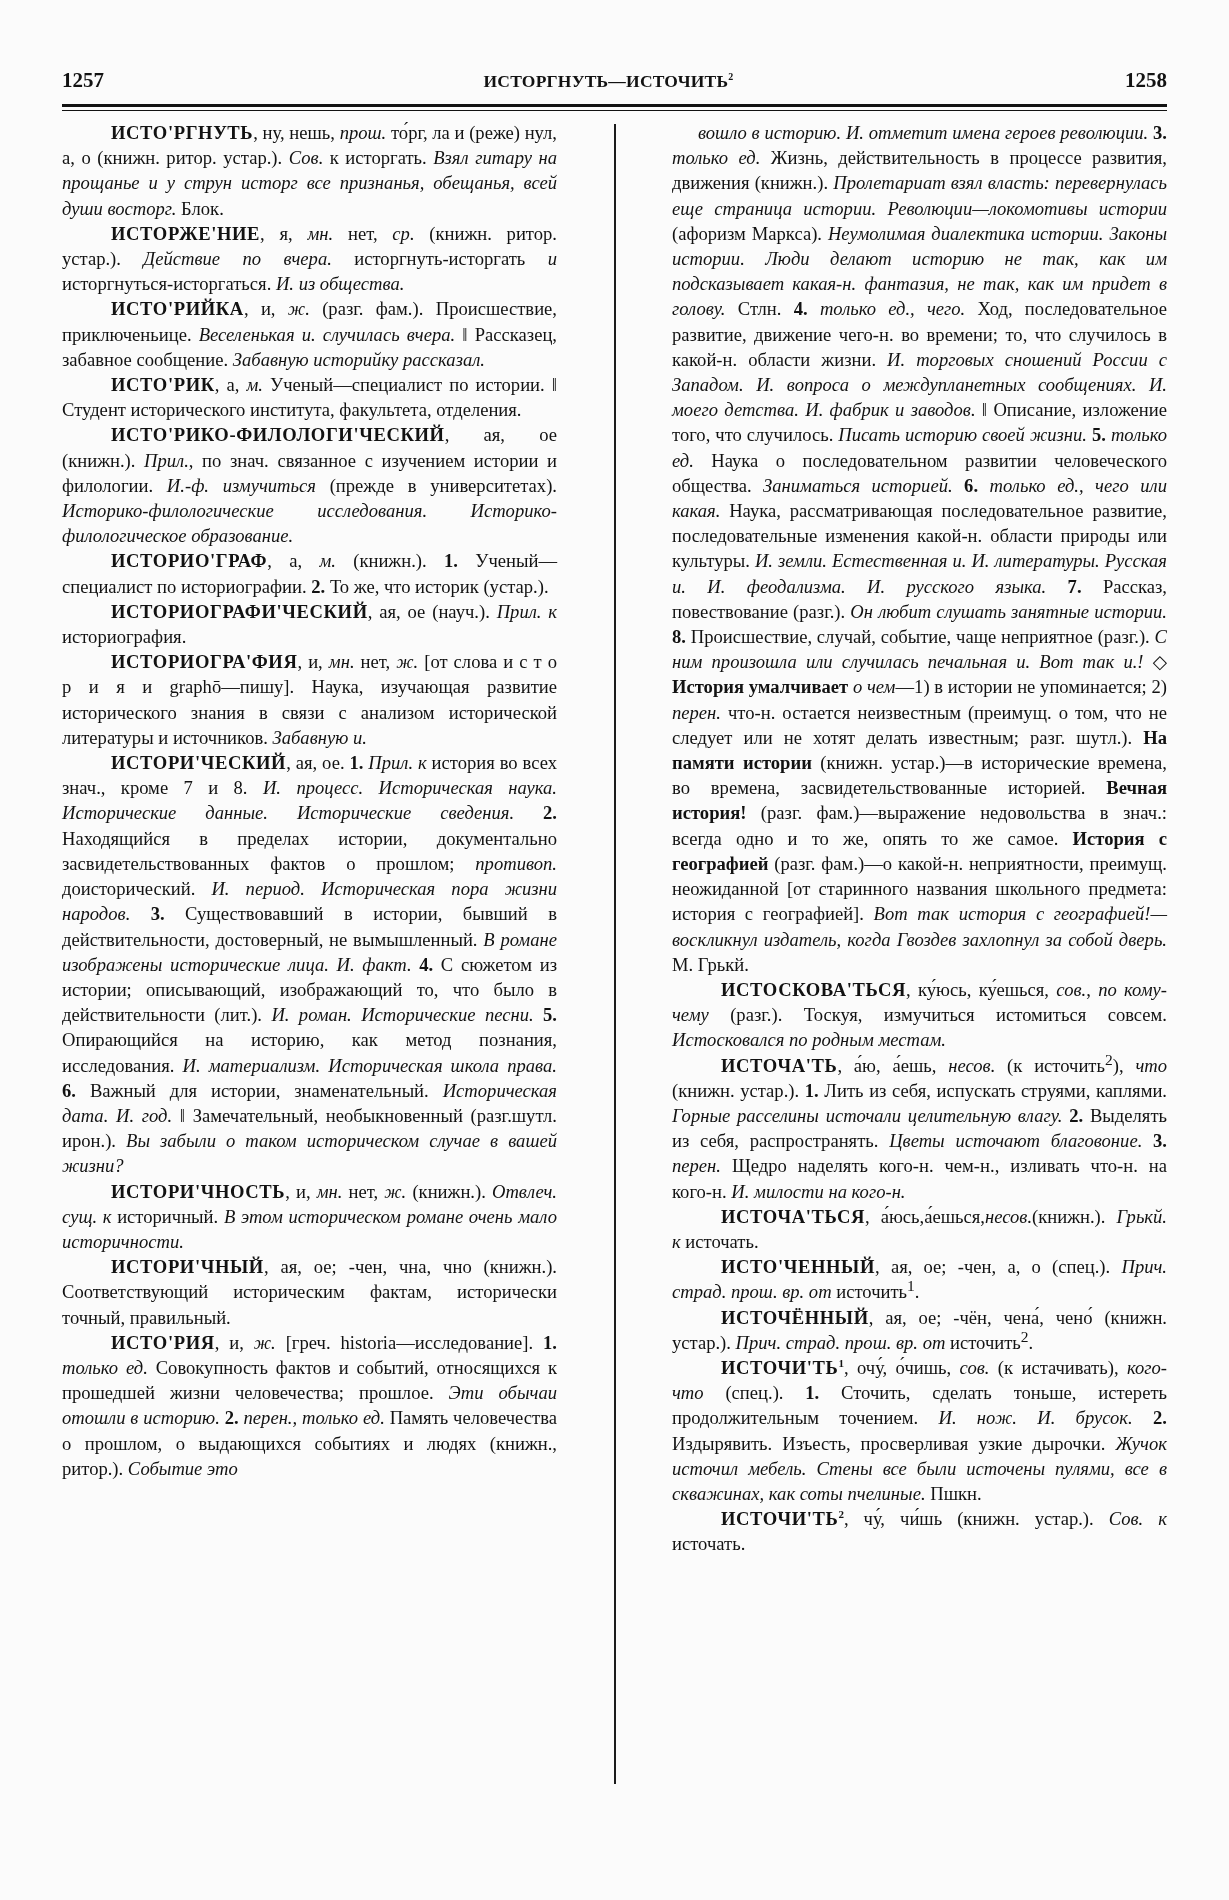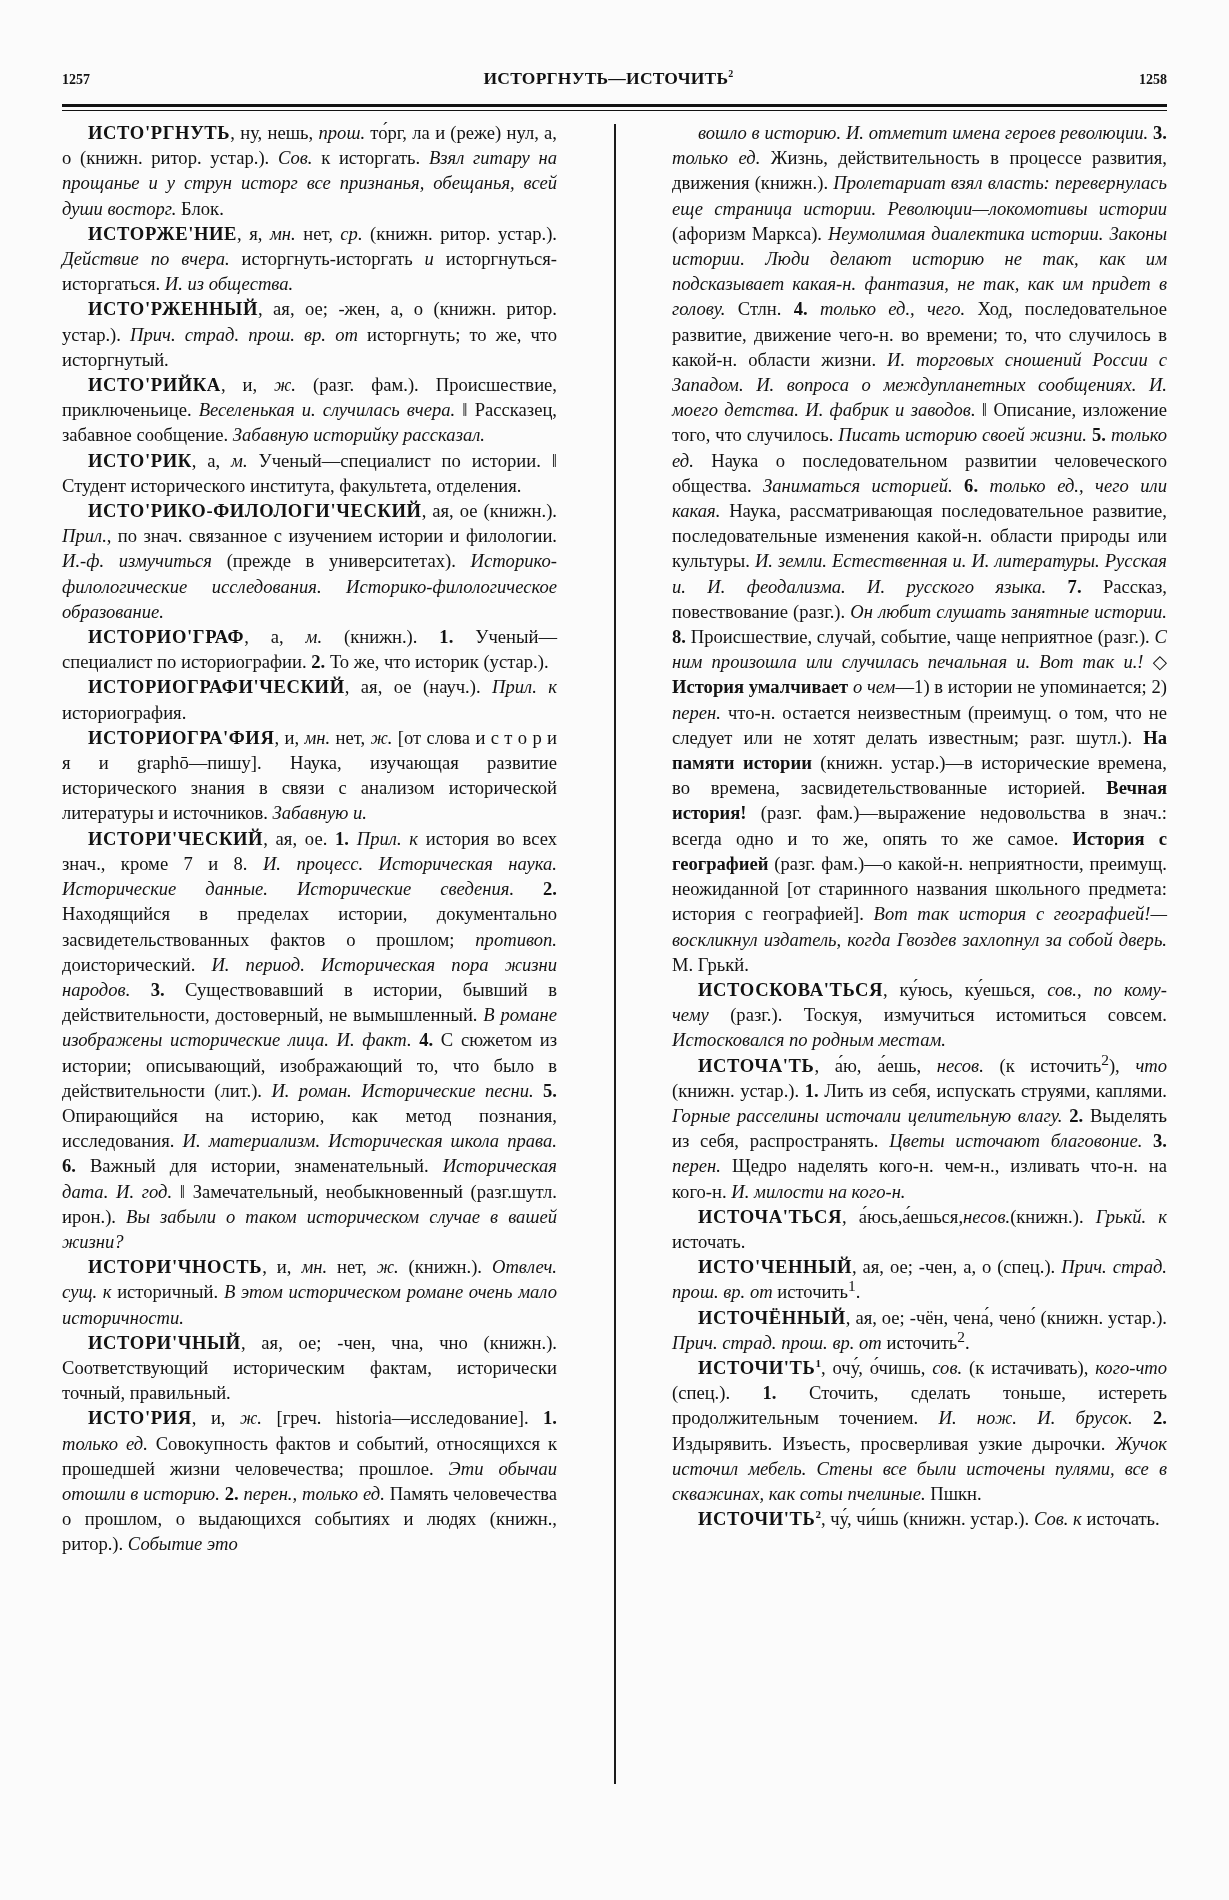"1257" .folio { font-size: 14px -> 21px }
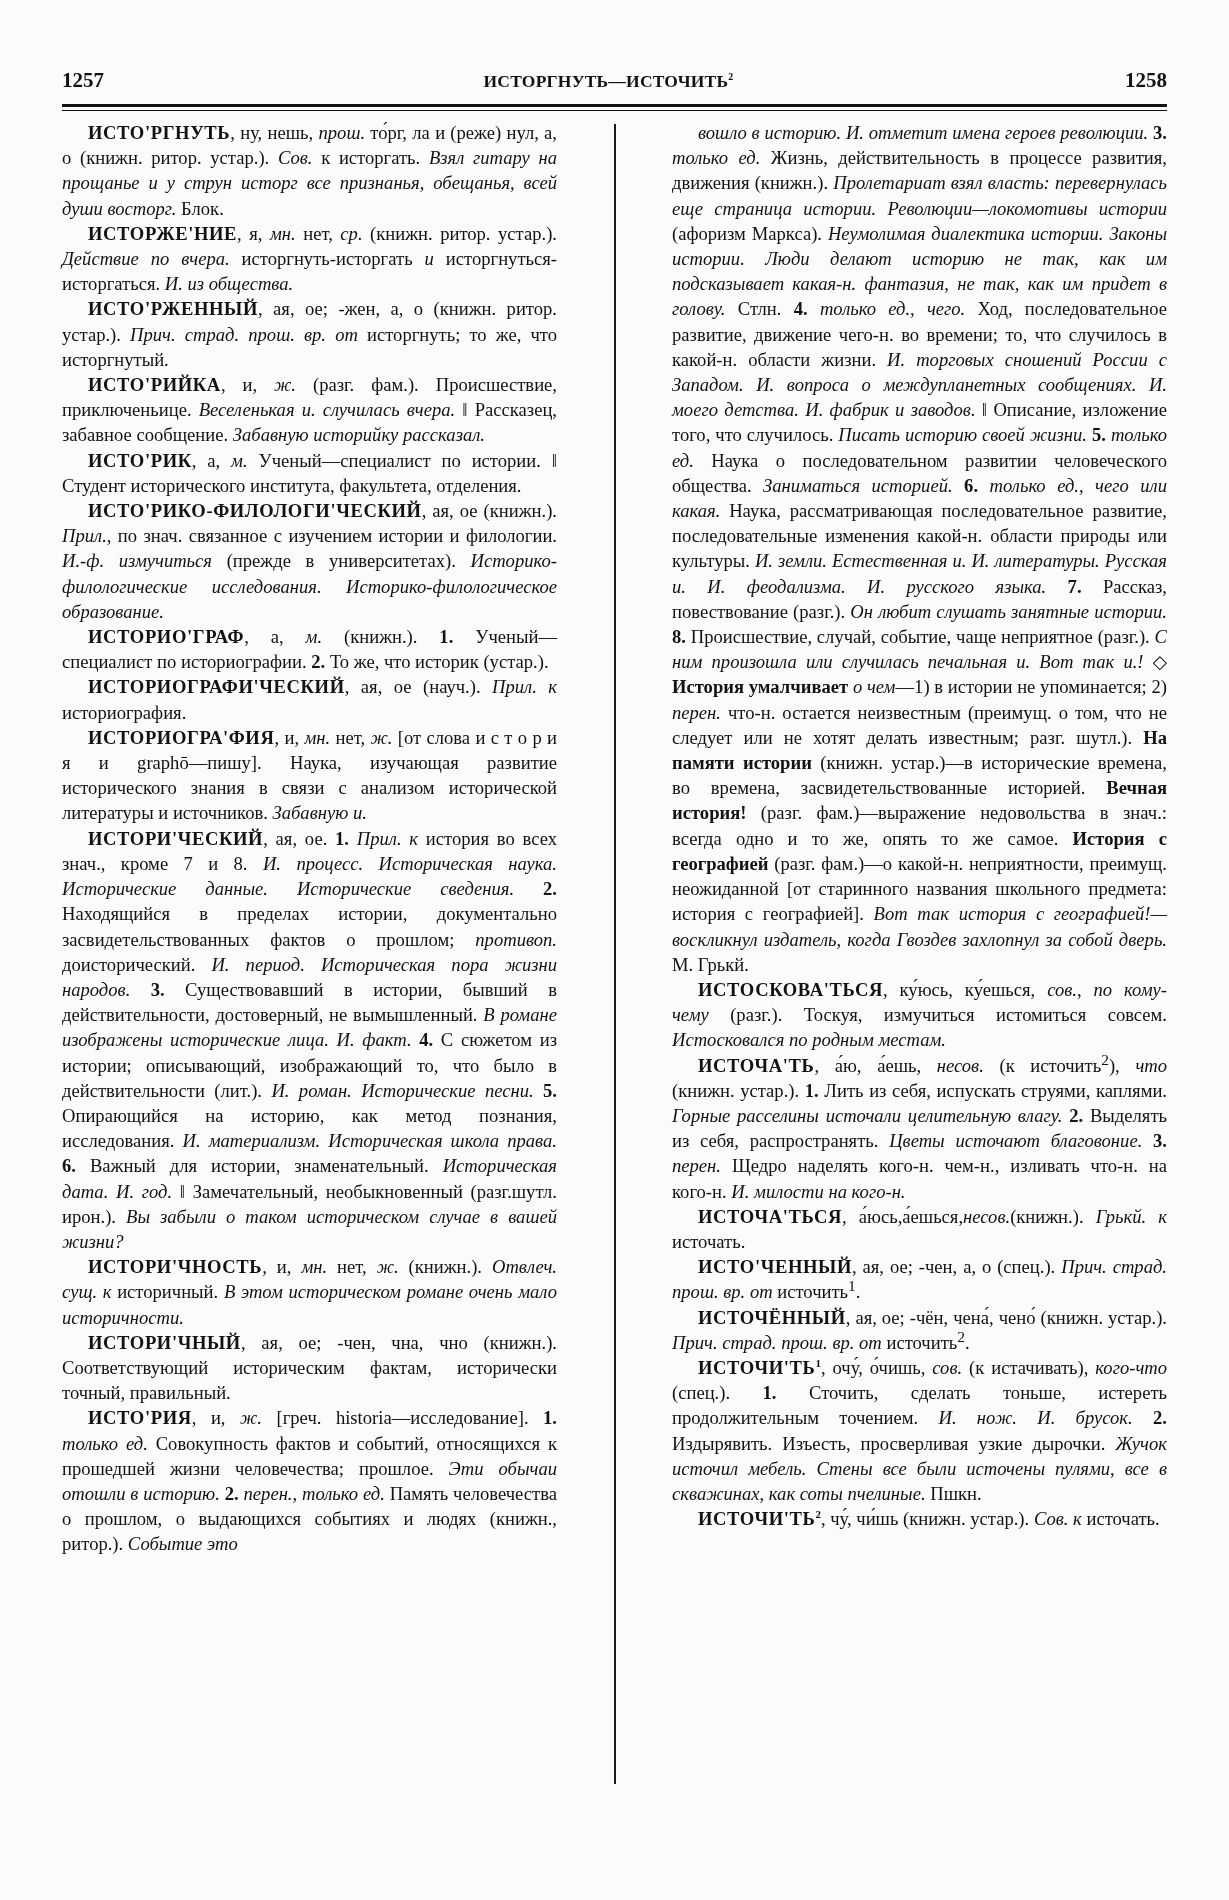"ИСТО'РГНУТЬ" .hw { margin-left: none -> 23px }
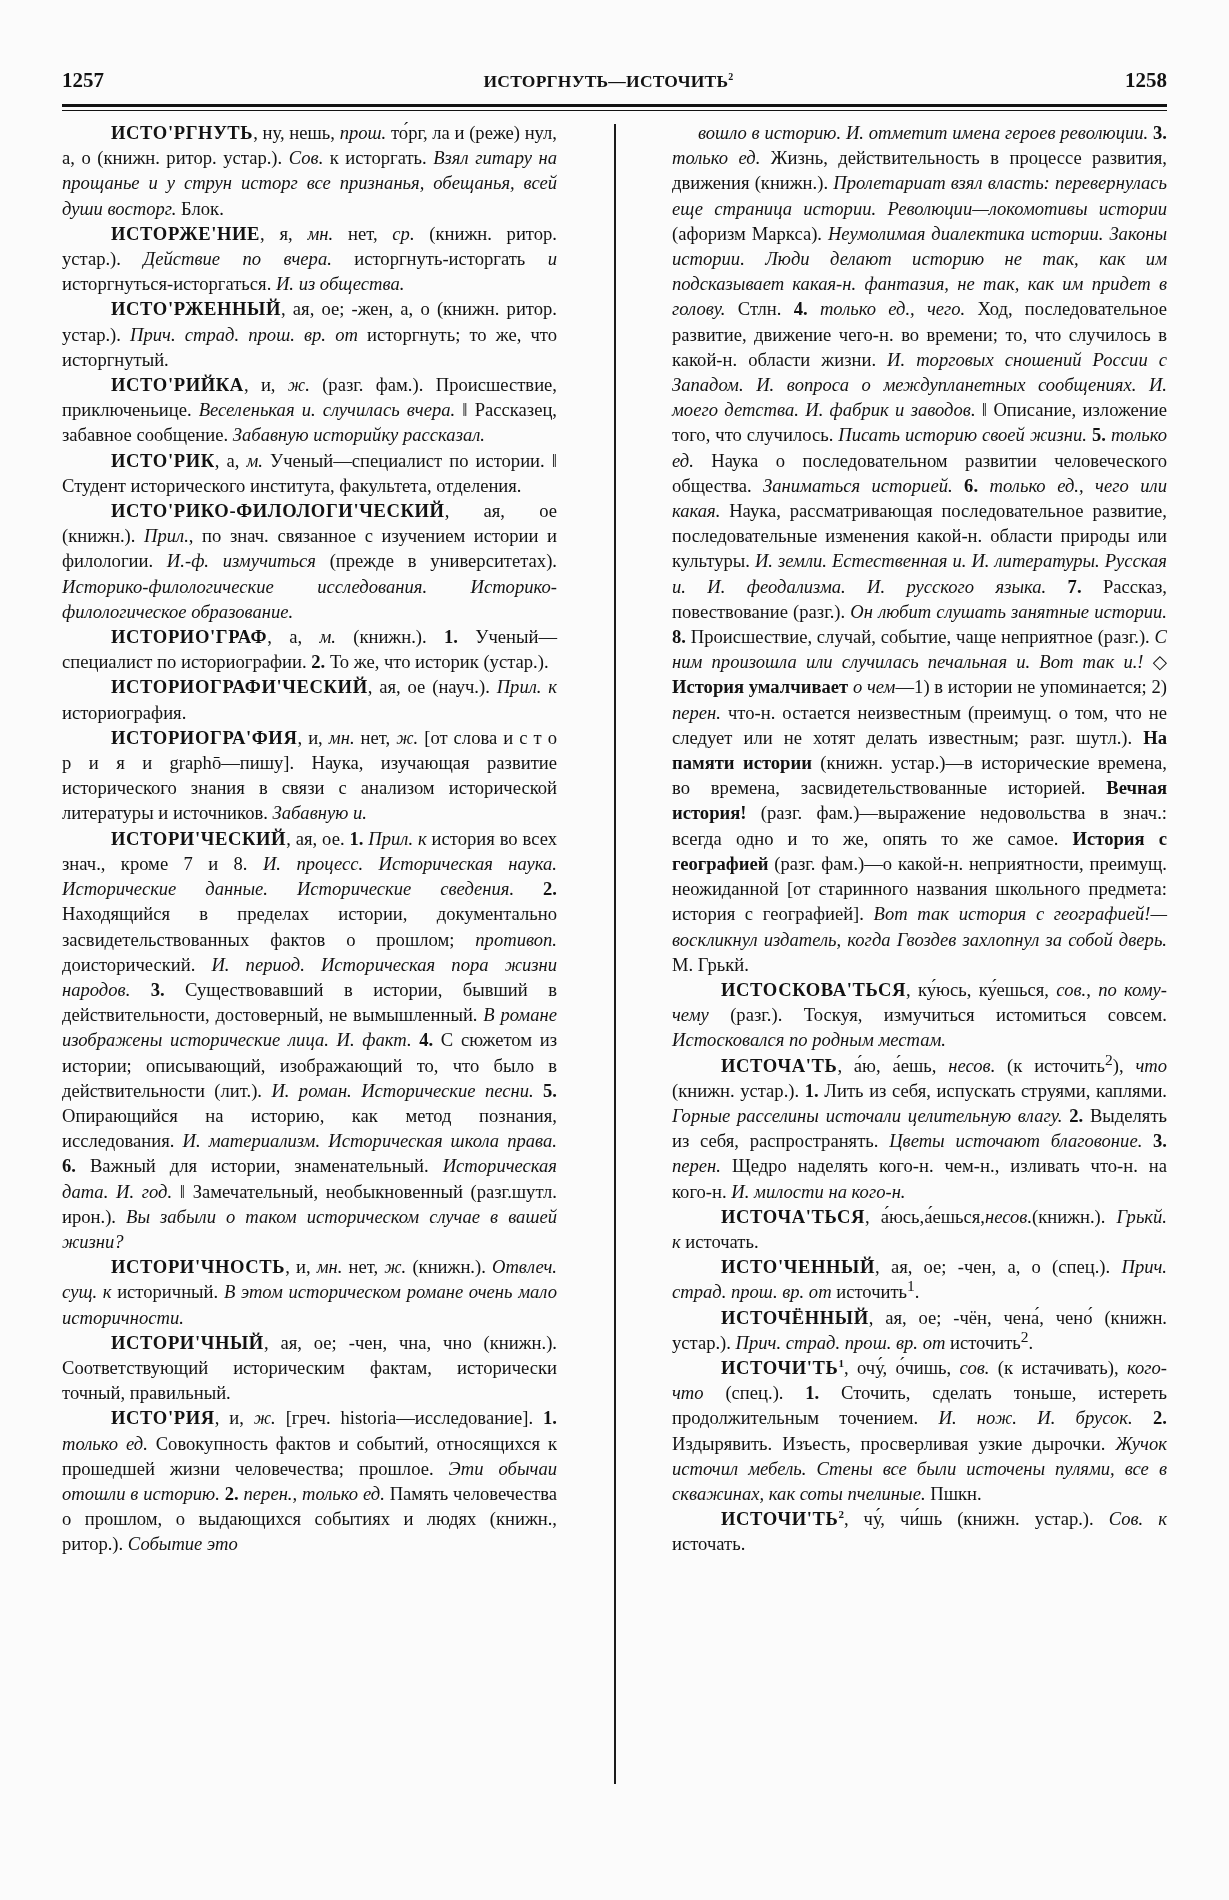"ИСТО'РЖЕННЫЙ, ая, ое; -жен, а," p.entry { html: <p><span>ИСТО'РЖЕННЫЙ</span><span>, ая, ое; -жен, а, о (книжн. ритор. устар.). <i>Прич. страд. прош. вр. от</i> исторгнуть; то же, что исторгнутый.</span></p> -> none }
